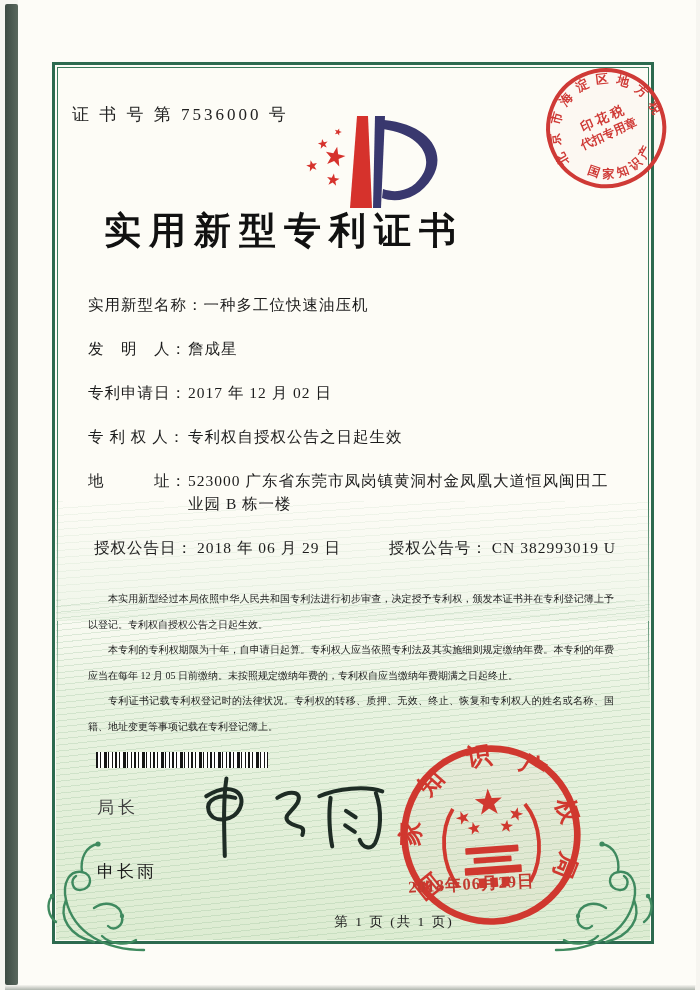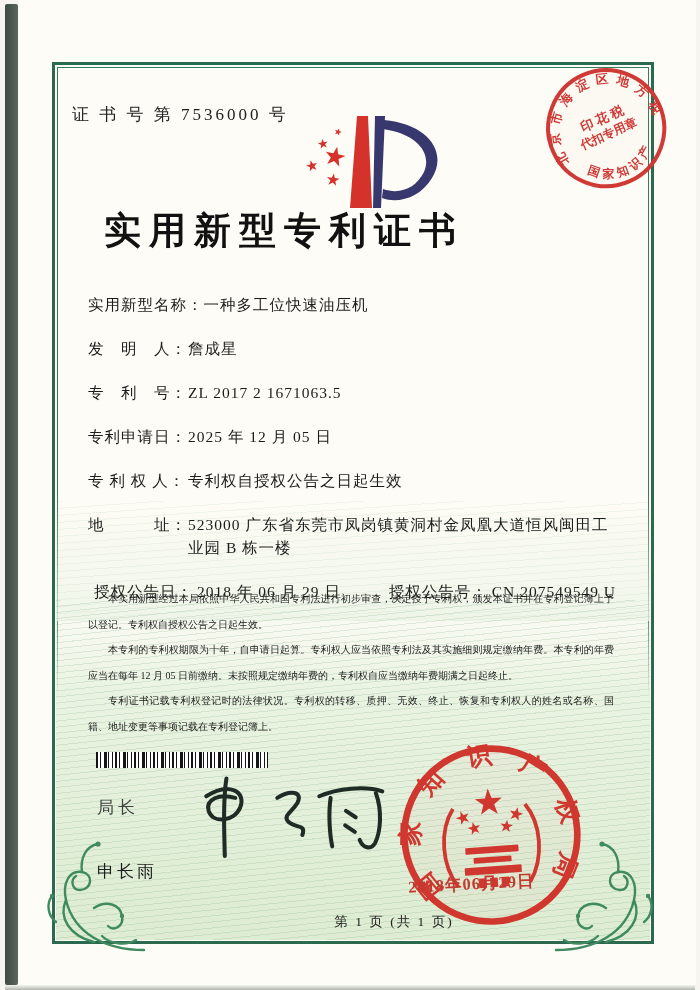"专 利 号：" div.field-row { html: <div> <span>专 利 号：</span> <span>ZL 2017 2 1671063.5</span> </div> -> none }
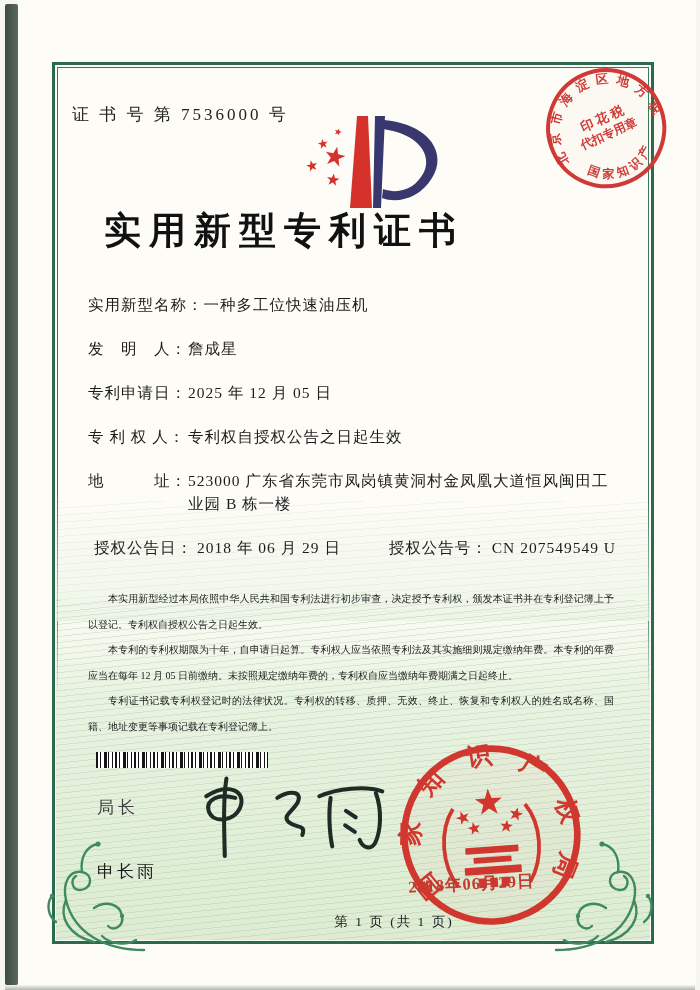"2025 年 12 月 05" span.field-value { text: 2025 年 12 月 05 -> 2017 年 12 月 02 }
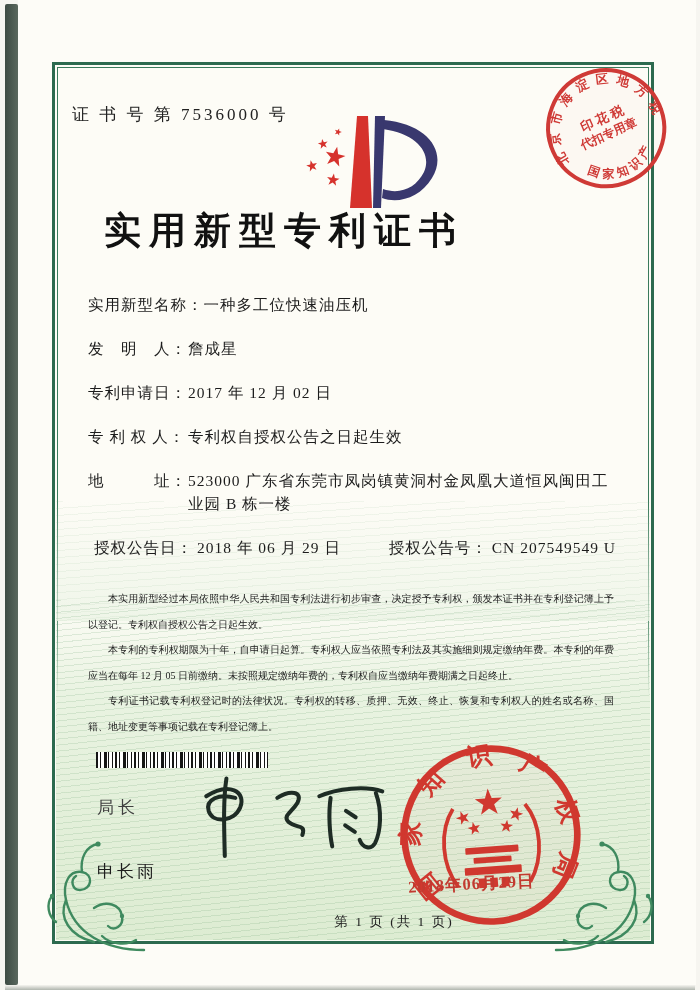"CN 207549549 U" span.field-value { text: 207549549 -> 382993019 }
